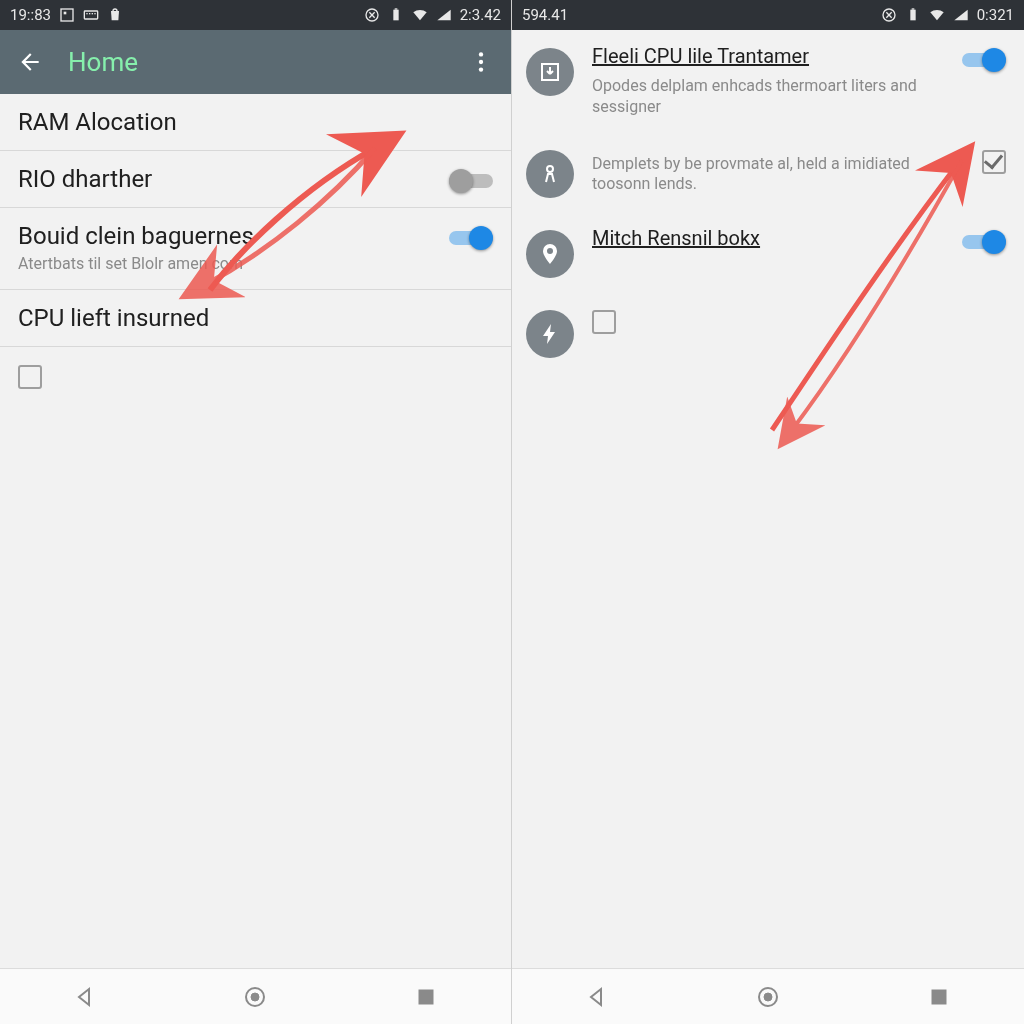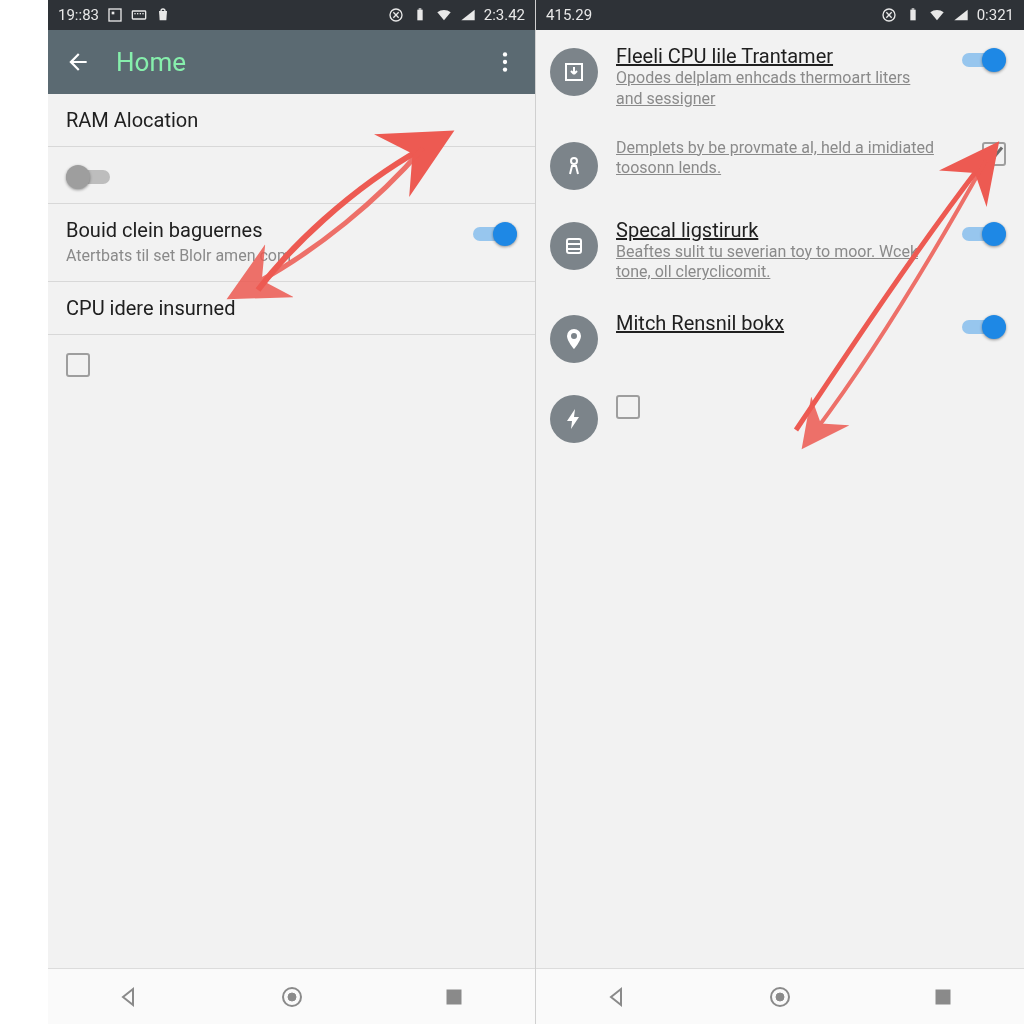"19::83" .wrap { padding-left: 48px -> none }
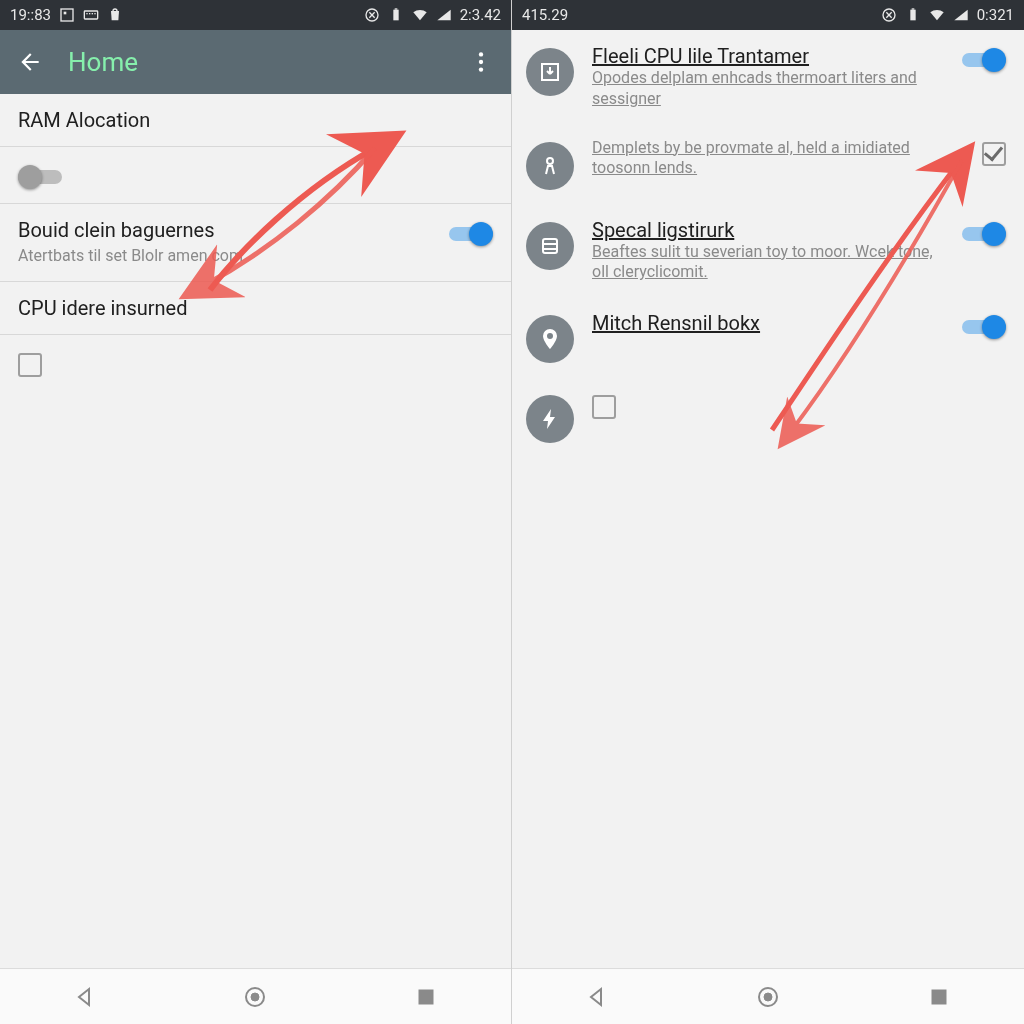"415.29" span { text: 415.29 -> 594.41 }
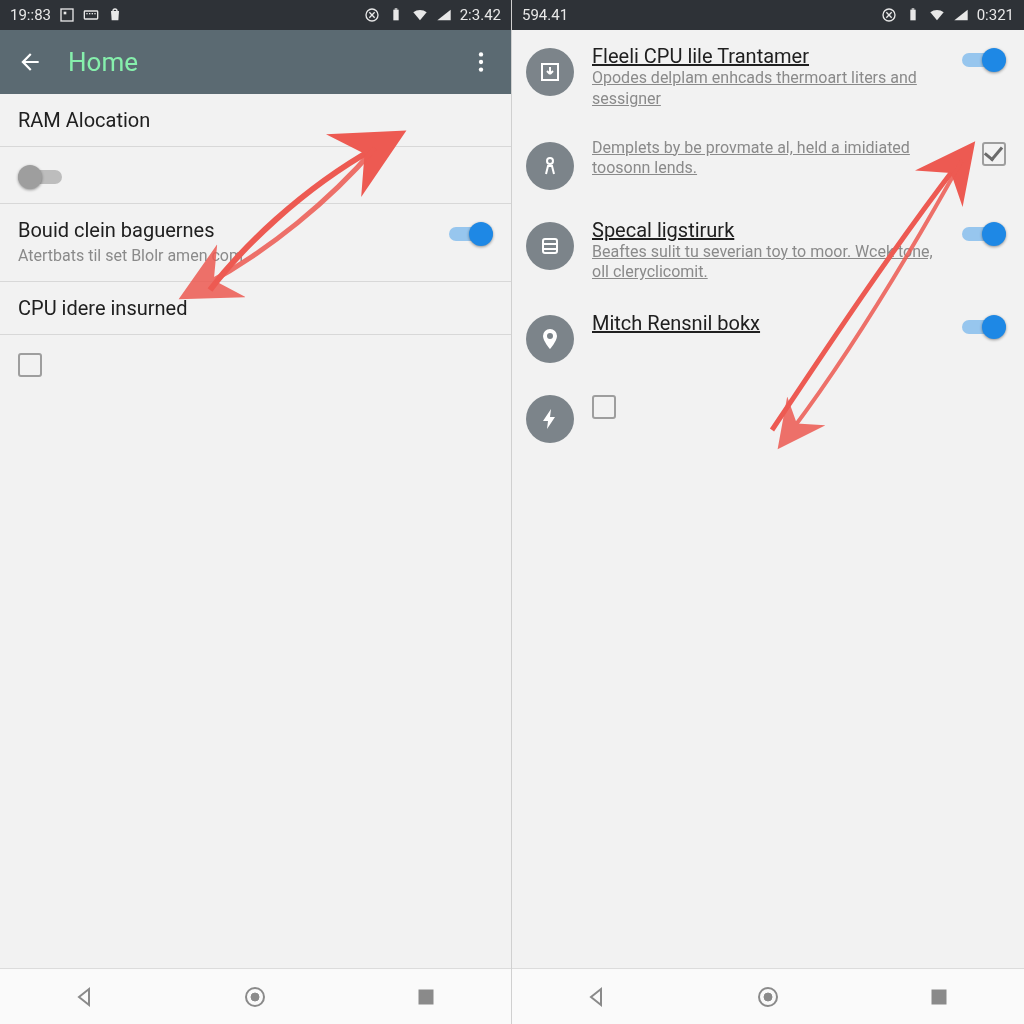"Opodes delplam enhcads thermoart liters" .r-row .s { margin-top: 0 -> 8px; text-decoration: underline -> none }
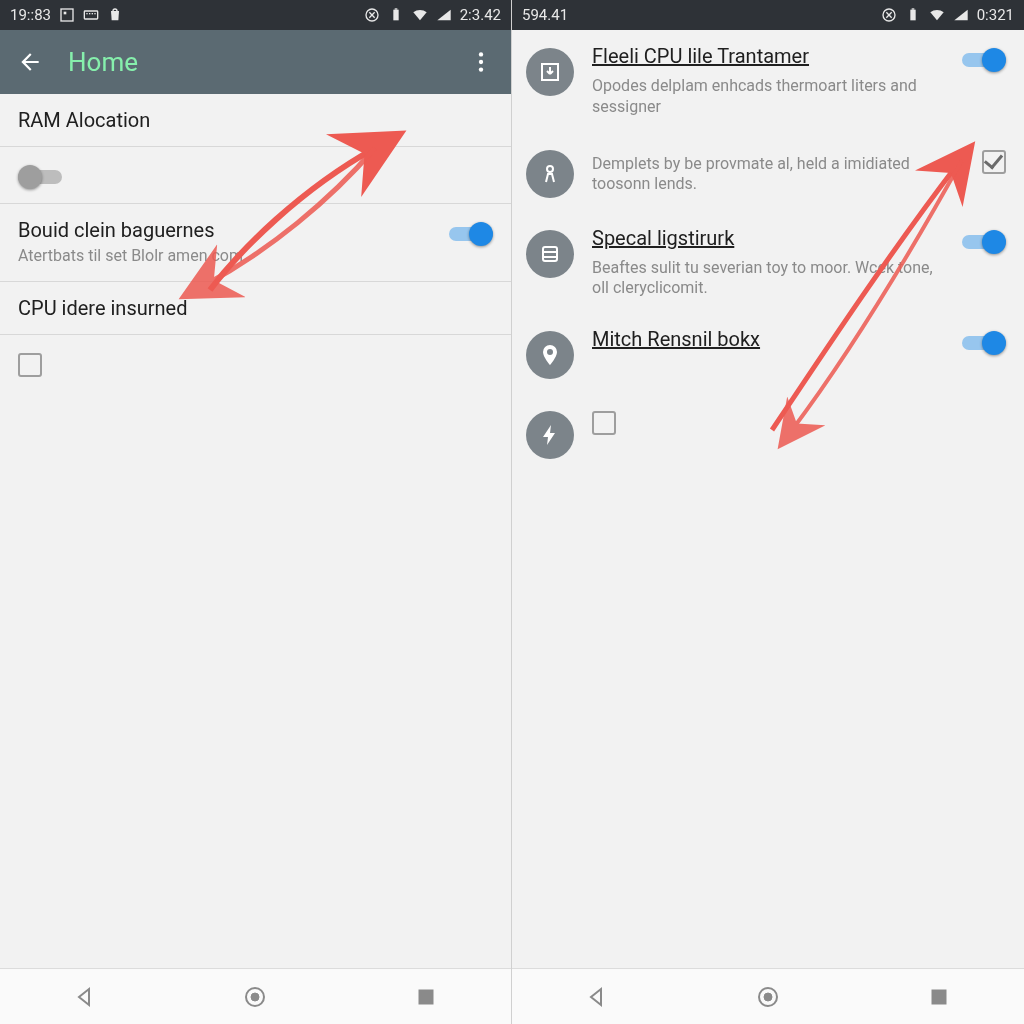"RAM Alocation" .l-row .t { font-size: 20px -> 24px }
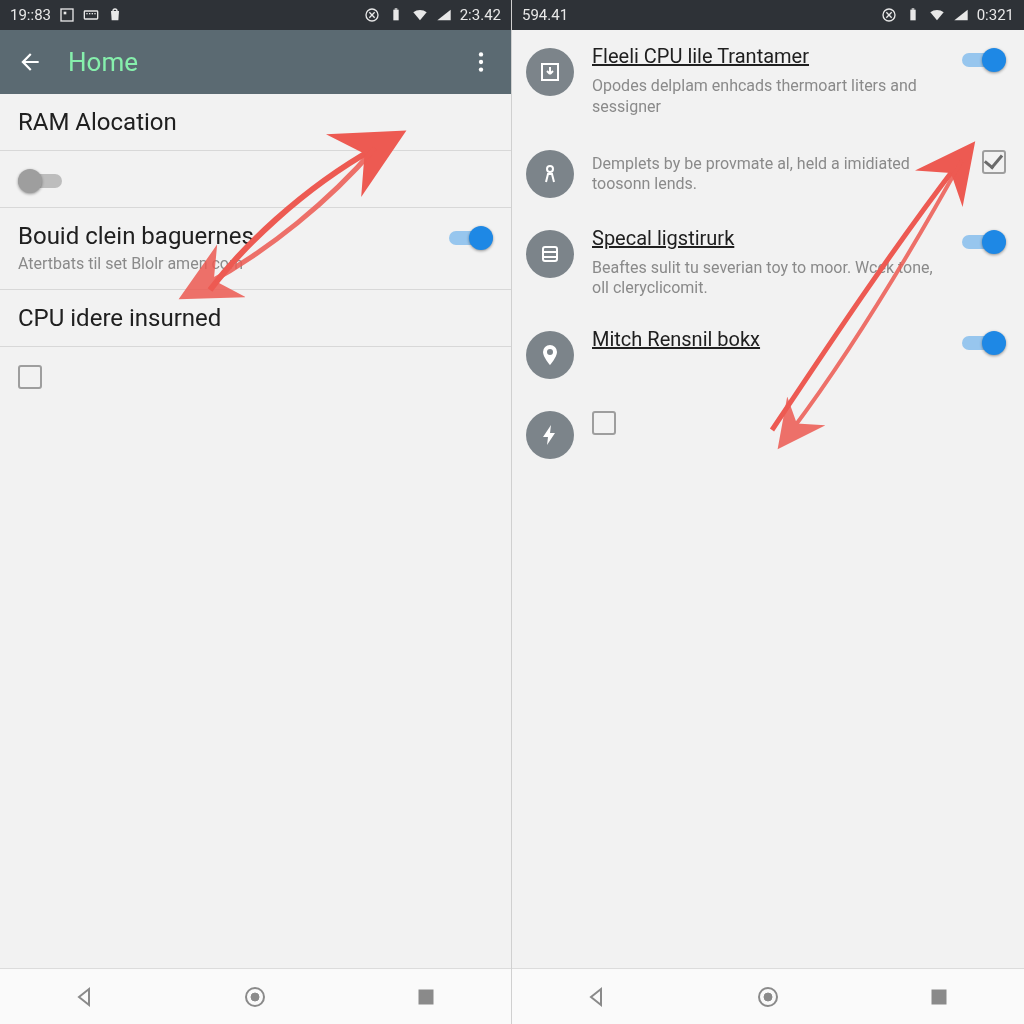"RIO dharther" div.txt { html: none -> <div> <div>RIO dharther</div> </div> }
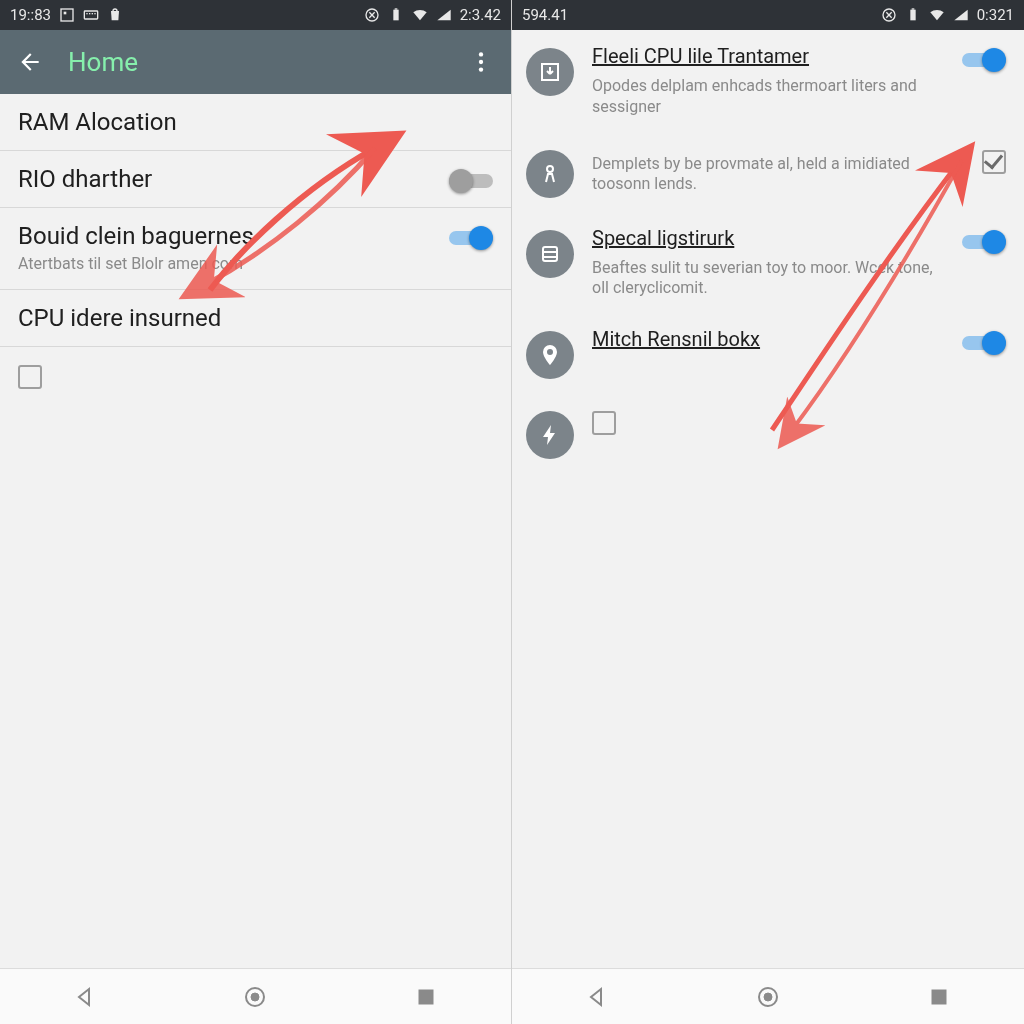"Specal ligstirurk" div.r-row { html: <div> <div> <svg> <rect></rect> <line></line> <line></line> </svg> </div> <div> <div>Specal ligstirurk</div> <div>Beaftes sulit tu severian toy to moor. Wcek tone, oll cleryclicomit.</div> </div> <div> <div></div> <div></div> </div> </div> -> none }
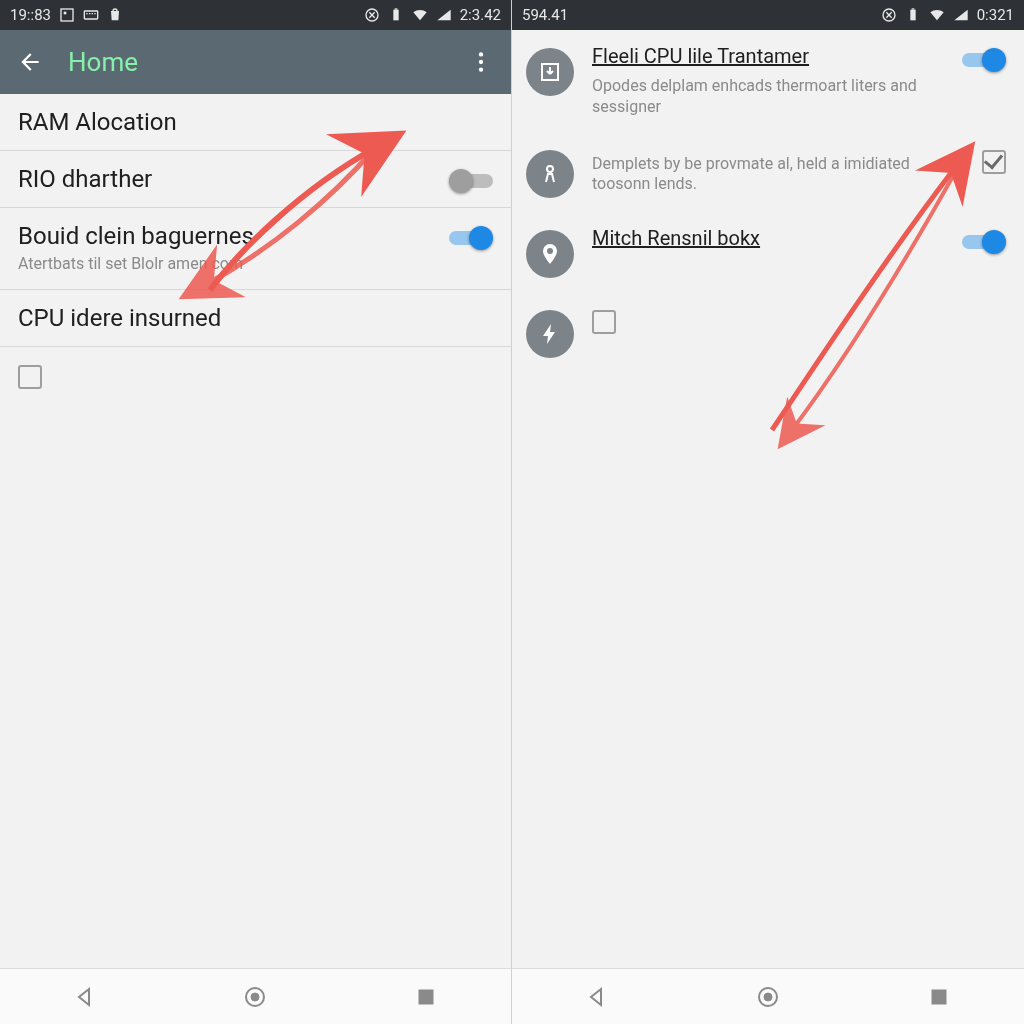"CPU idere insurned" div.t { text: idere -> lieft }
